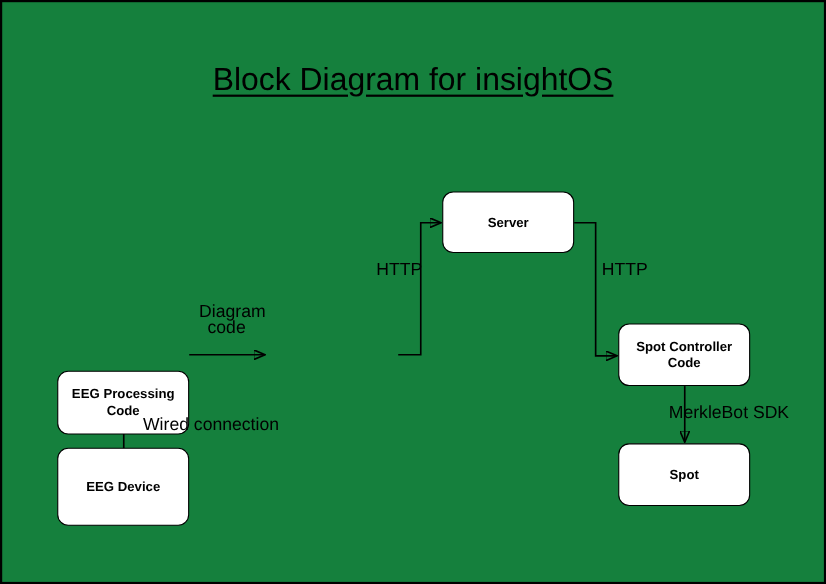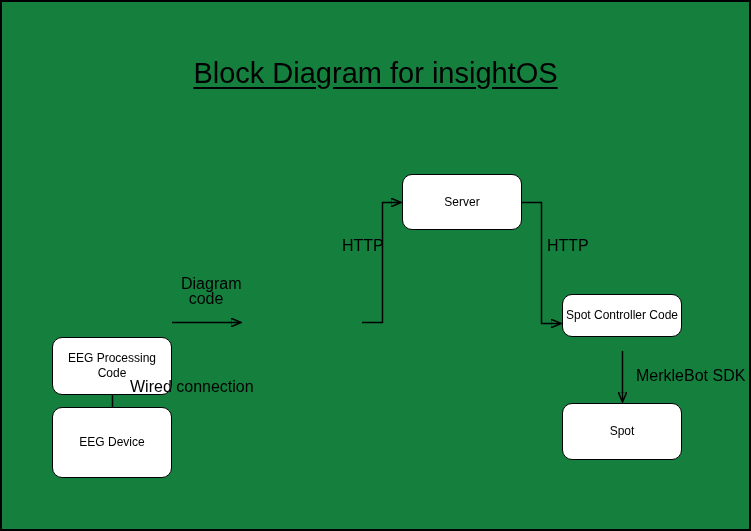"Server" .node { font-weight: none -> bold }
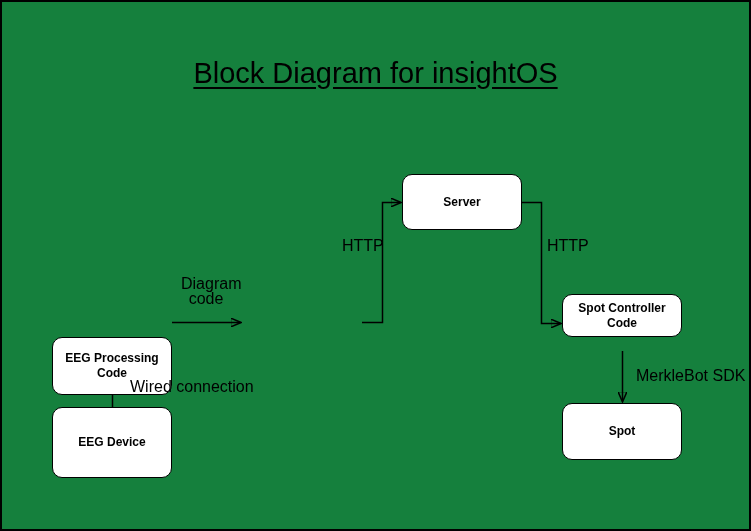"Spot Controller Code" .node-spot-ctrl { height: 43px -> 57px }
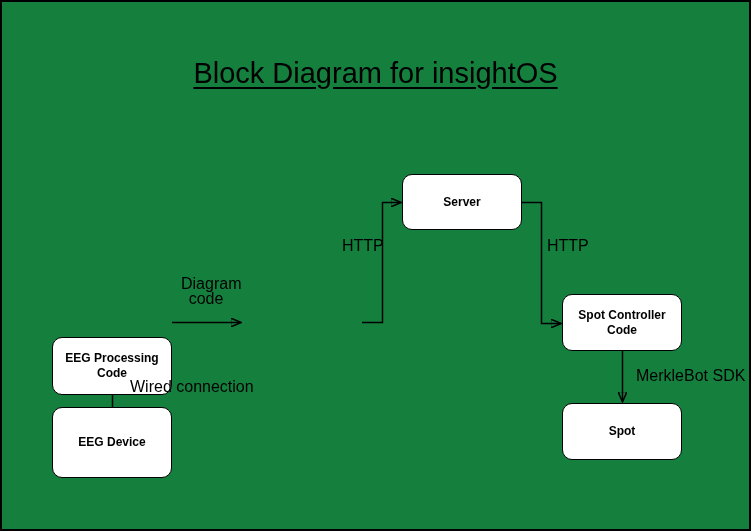"MerkleBot SDK" .label-merklebot { margin-left: 28px -> none }
